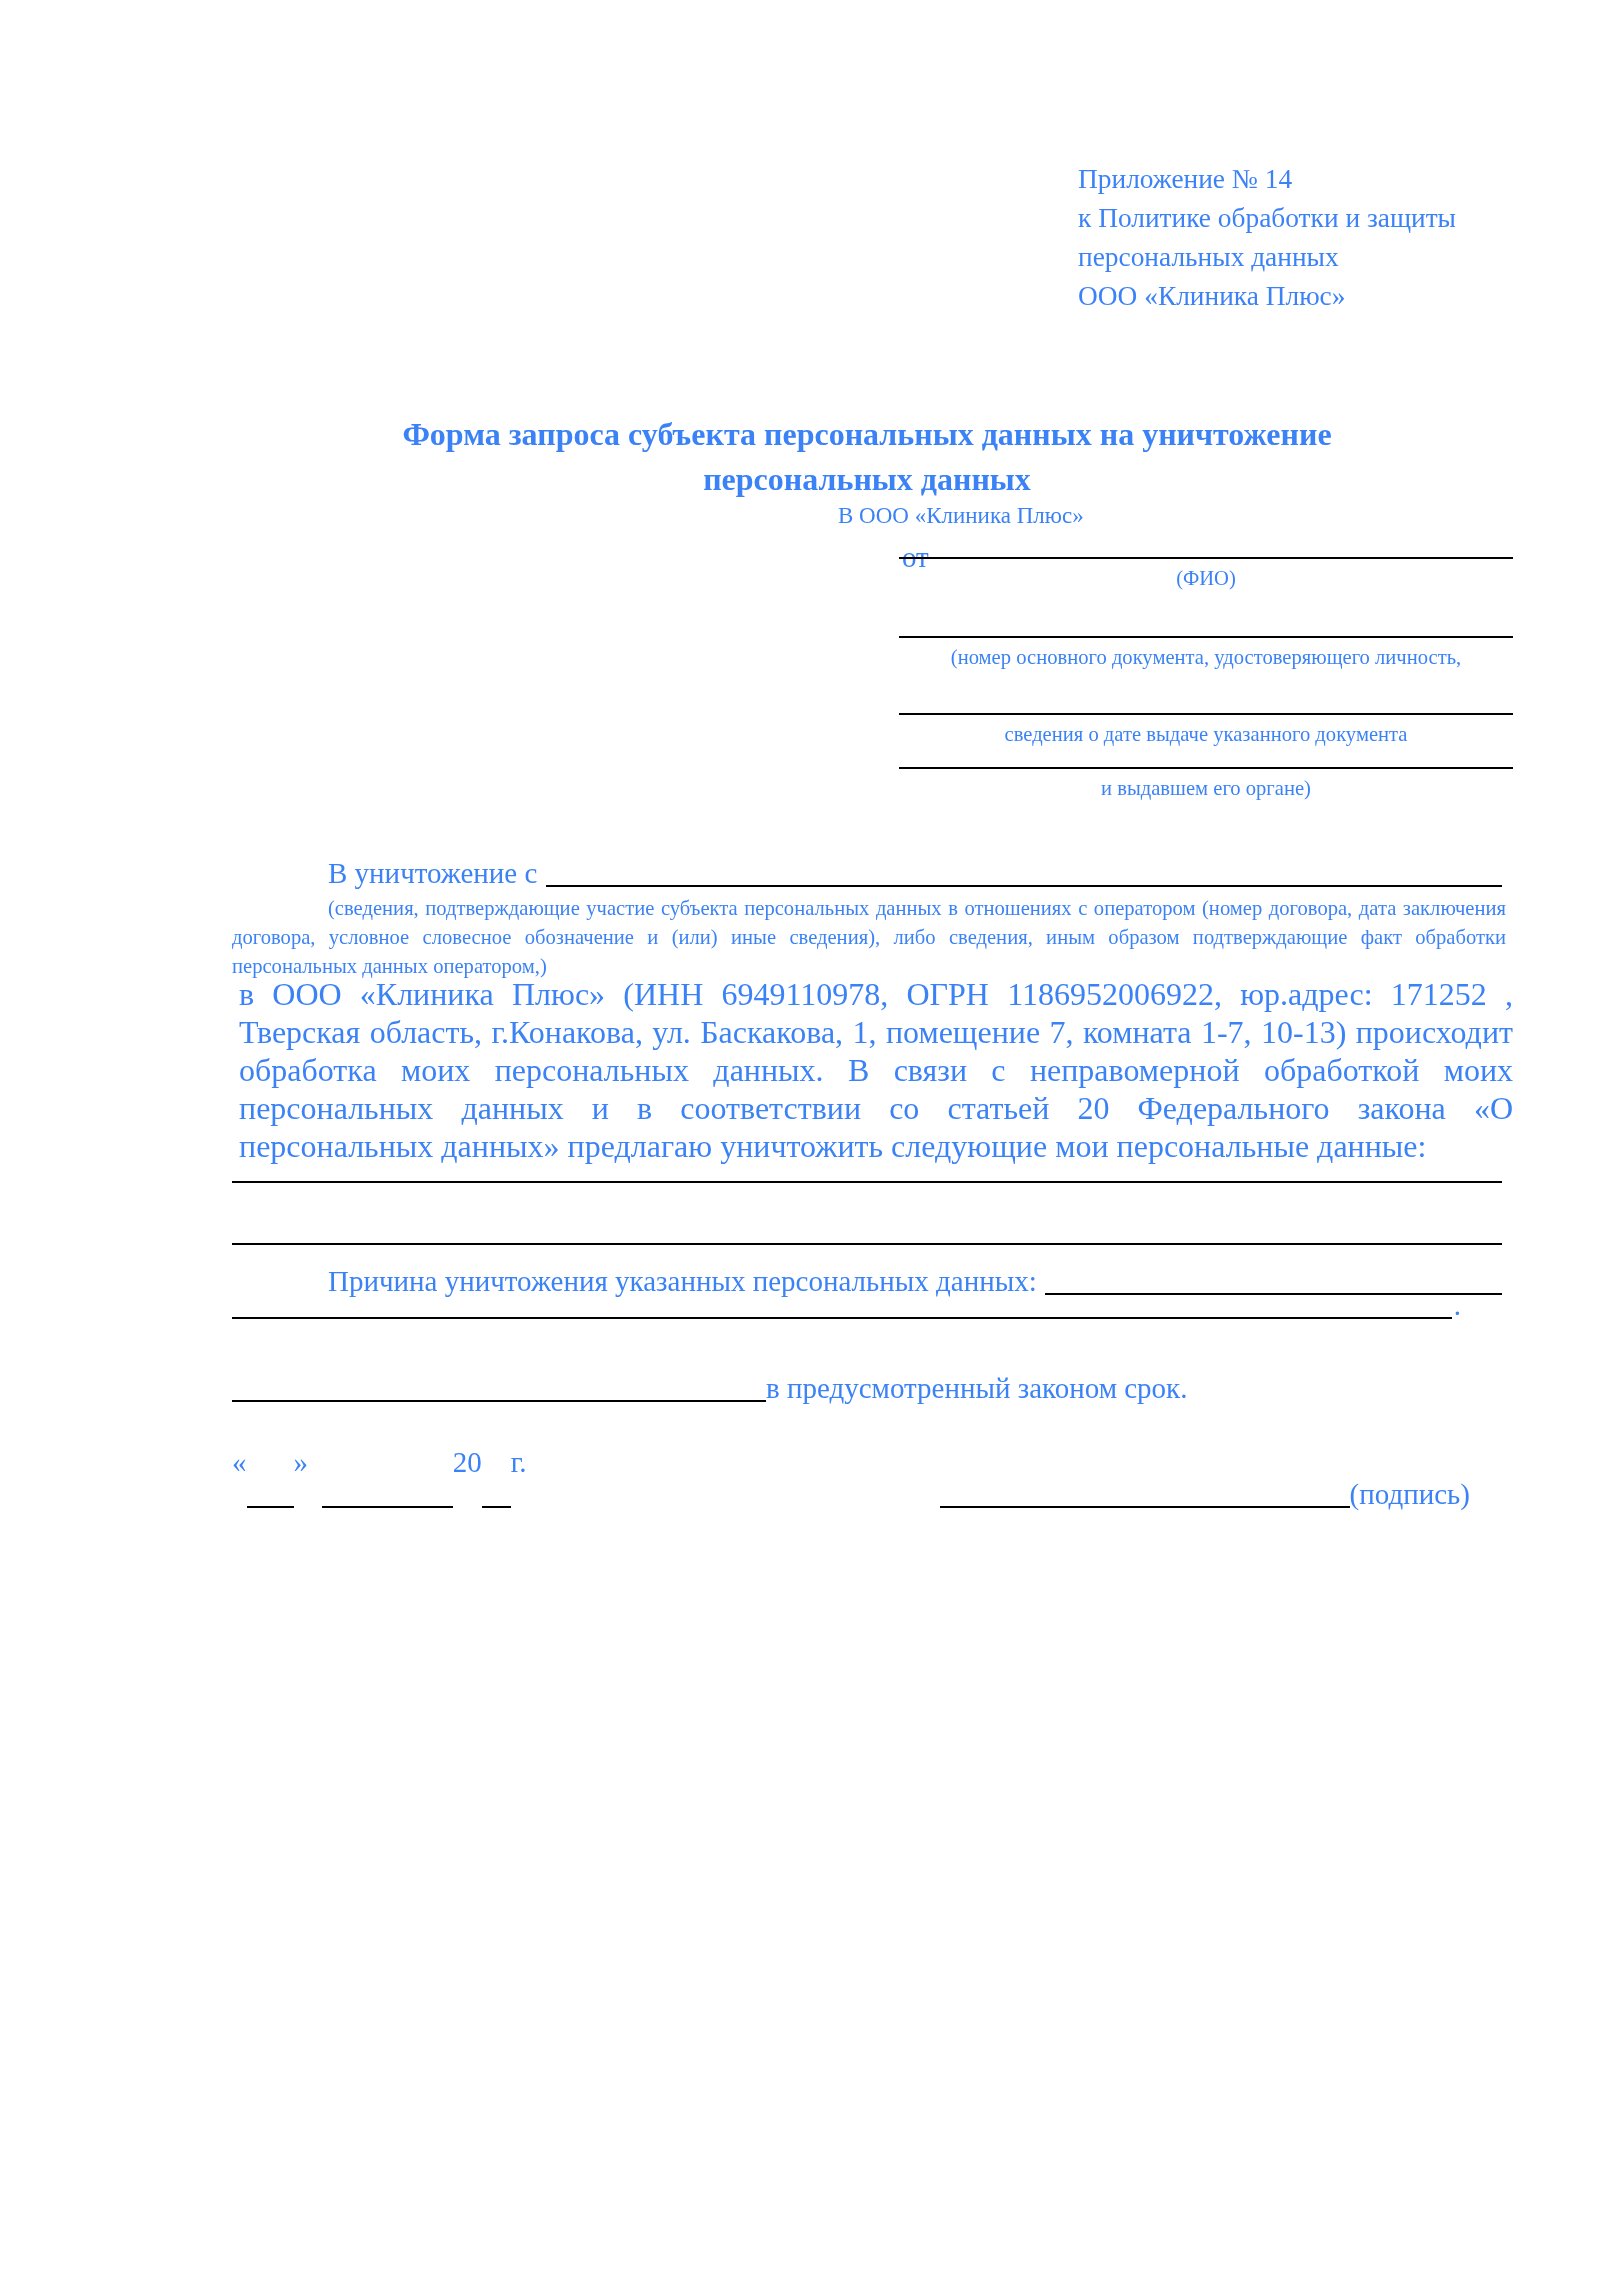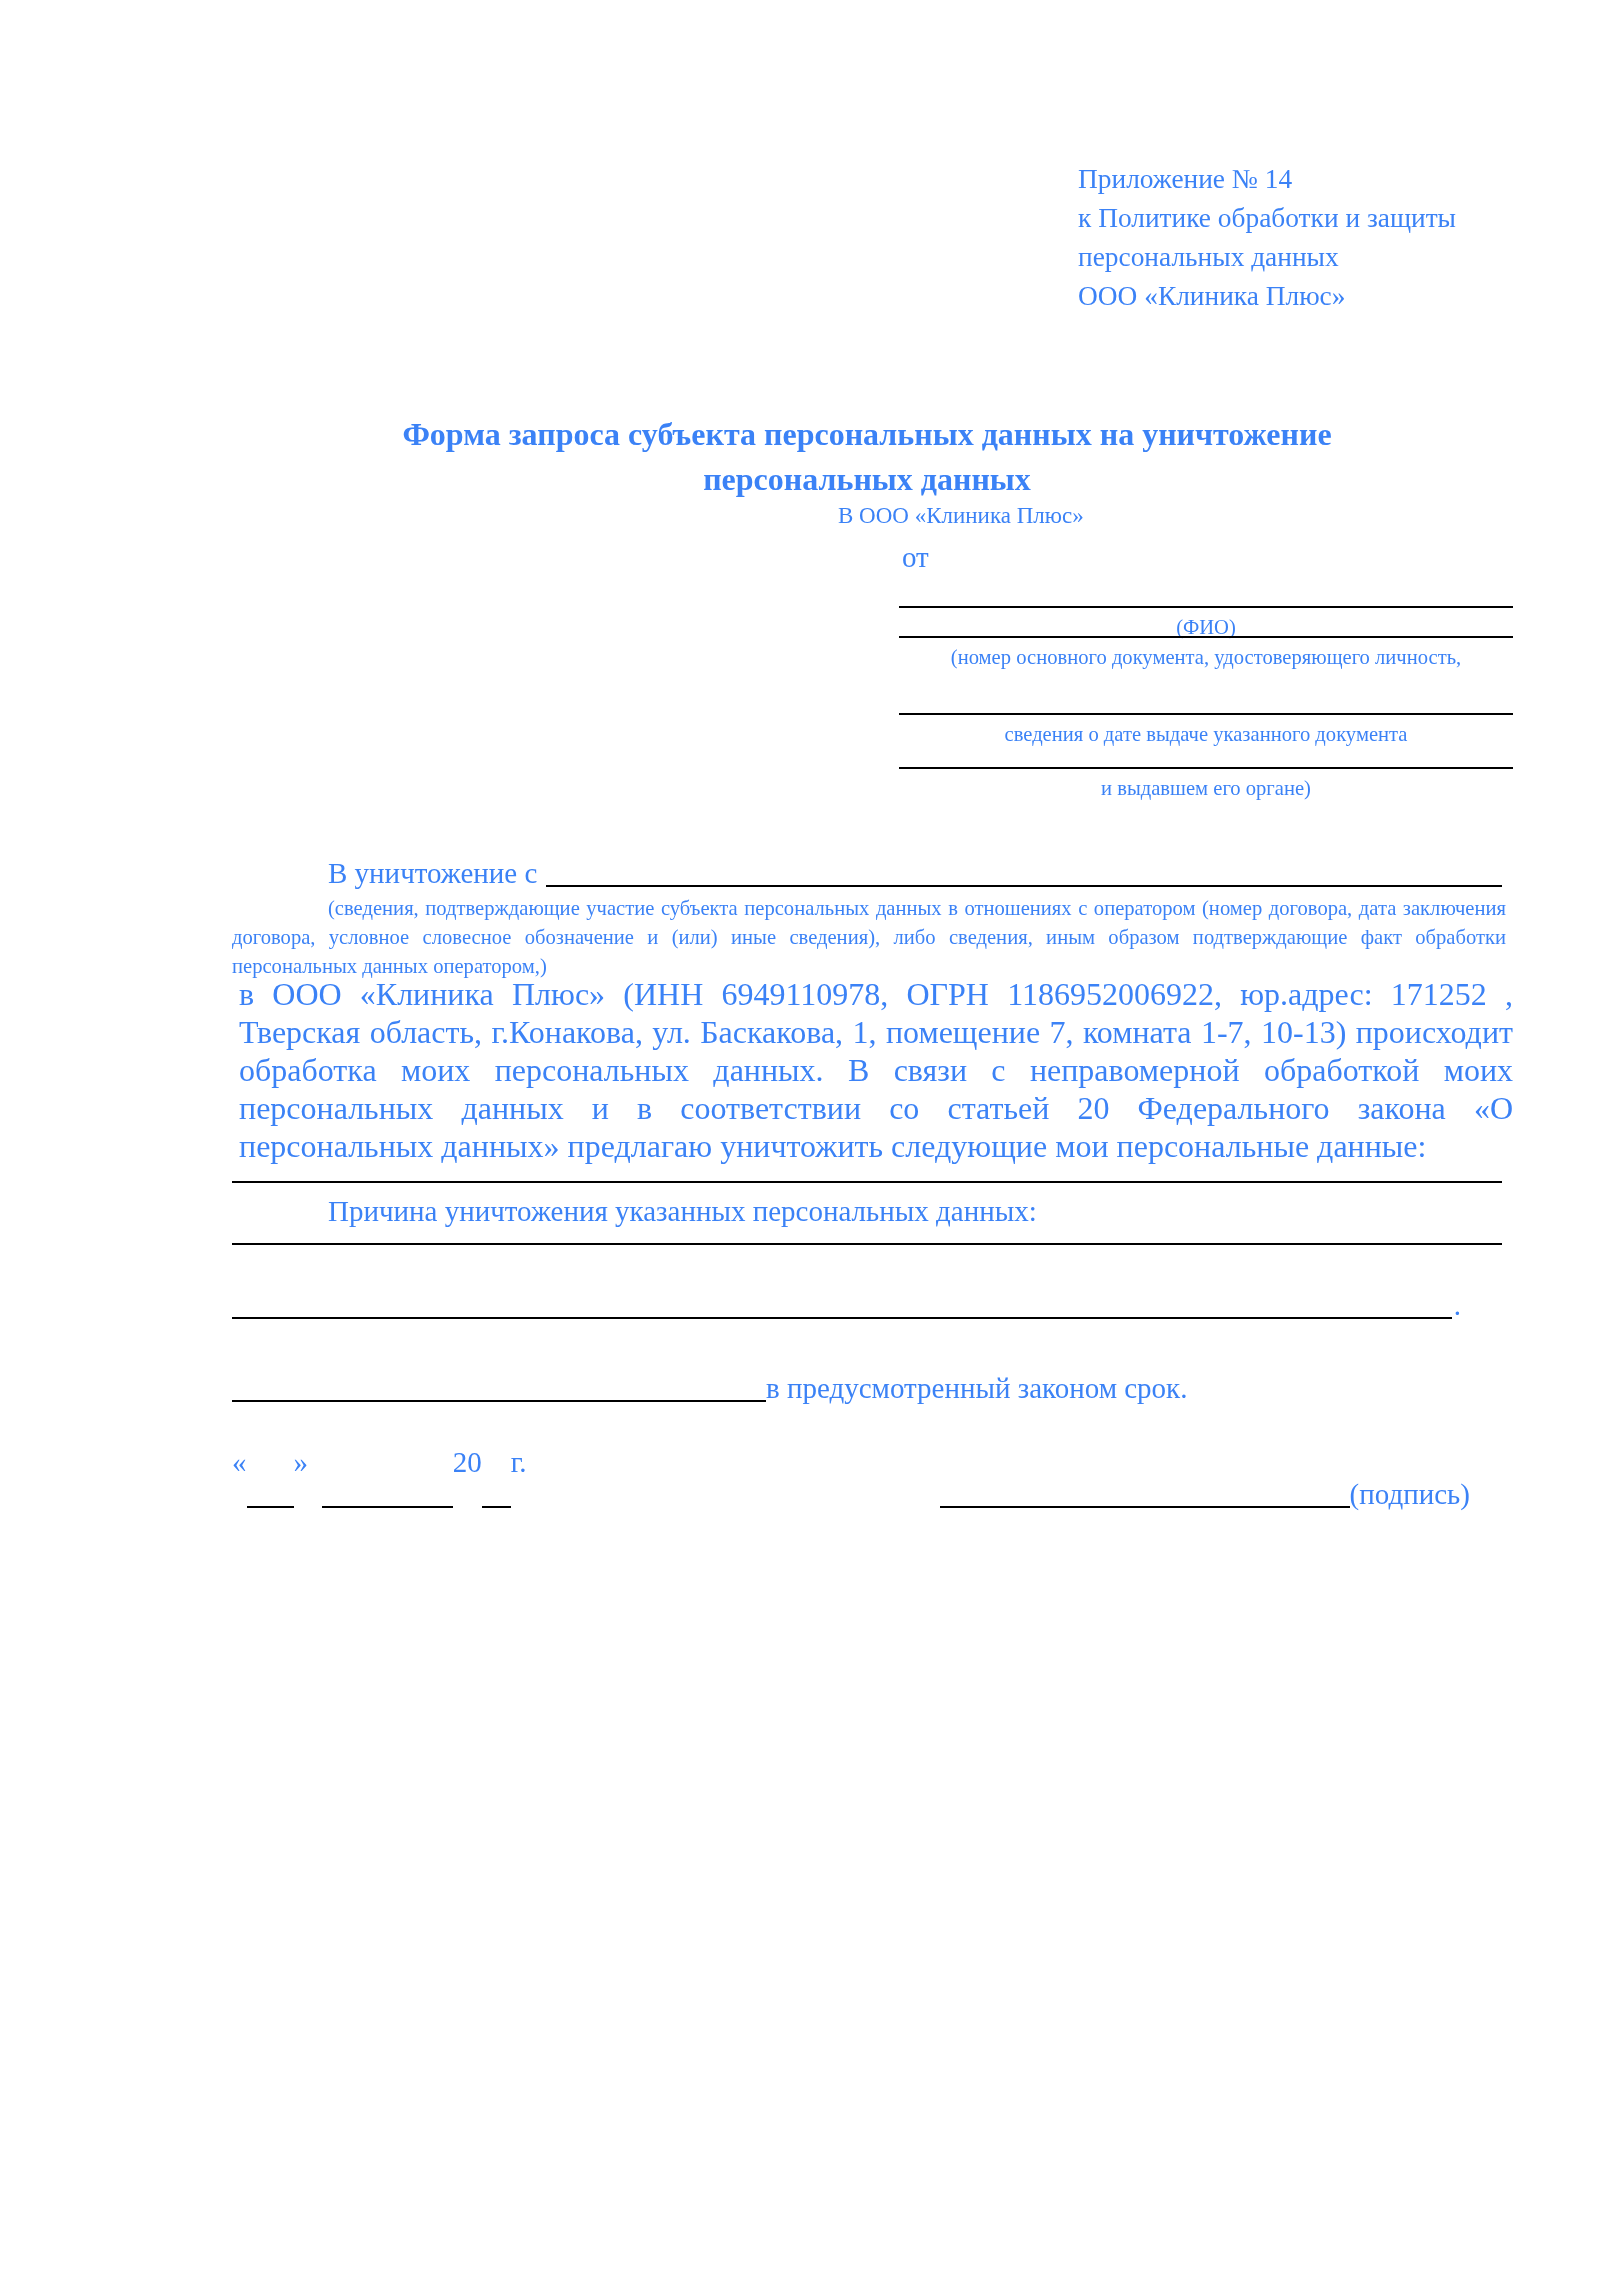"(ФИО)" .f1 { top: 606px -> 557px }
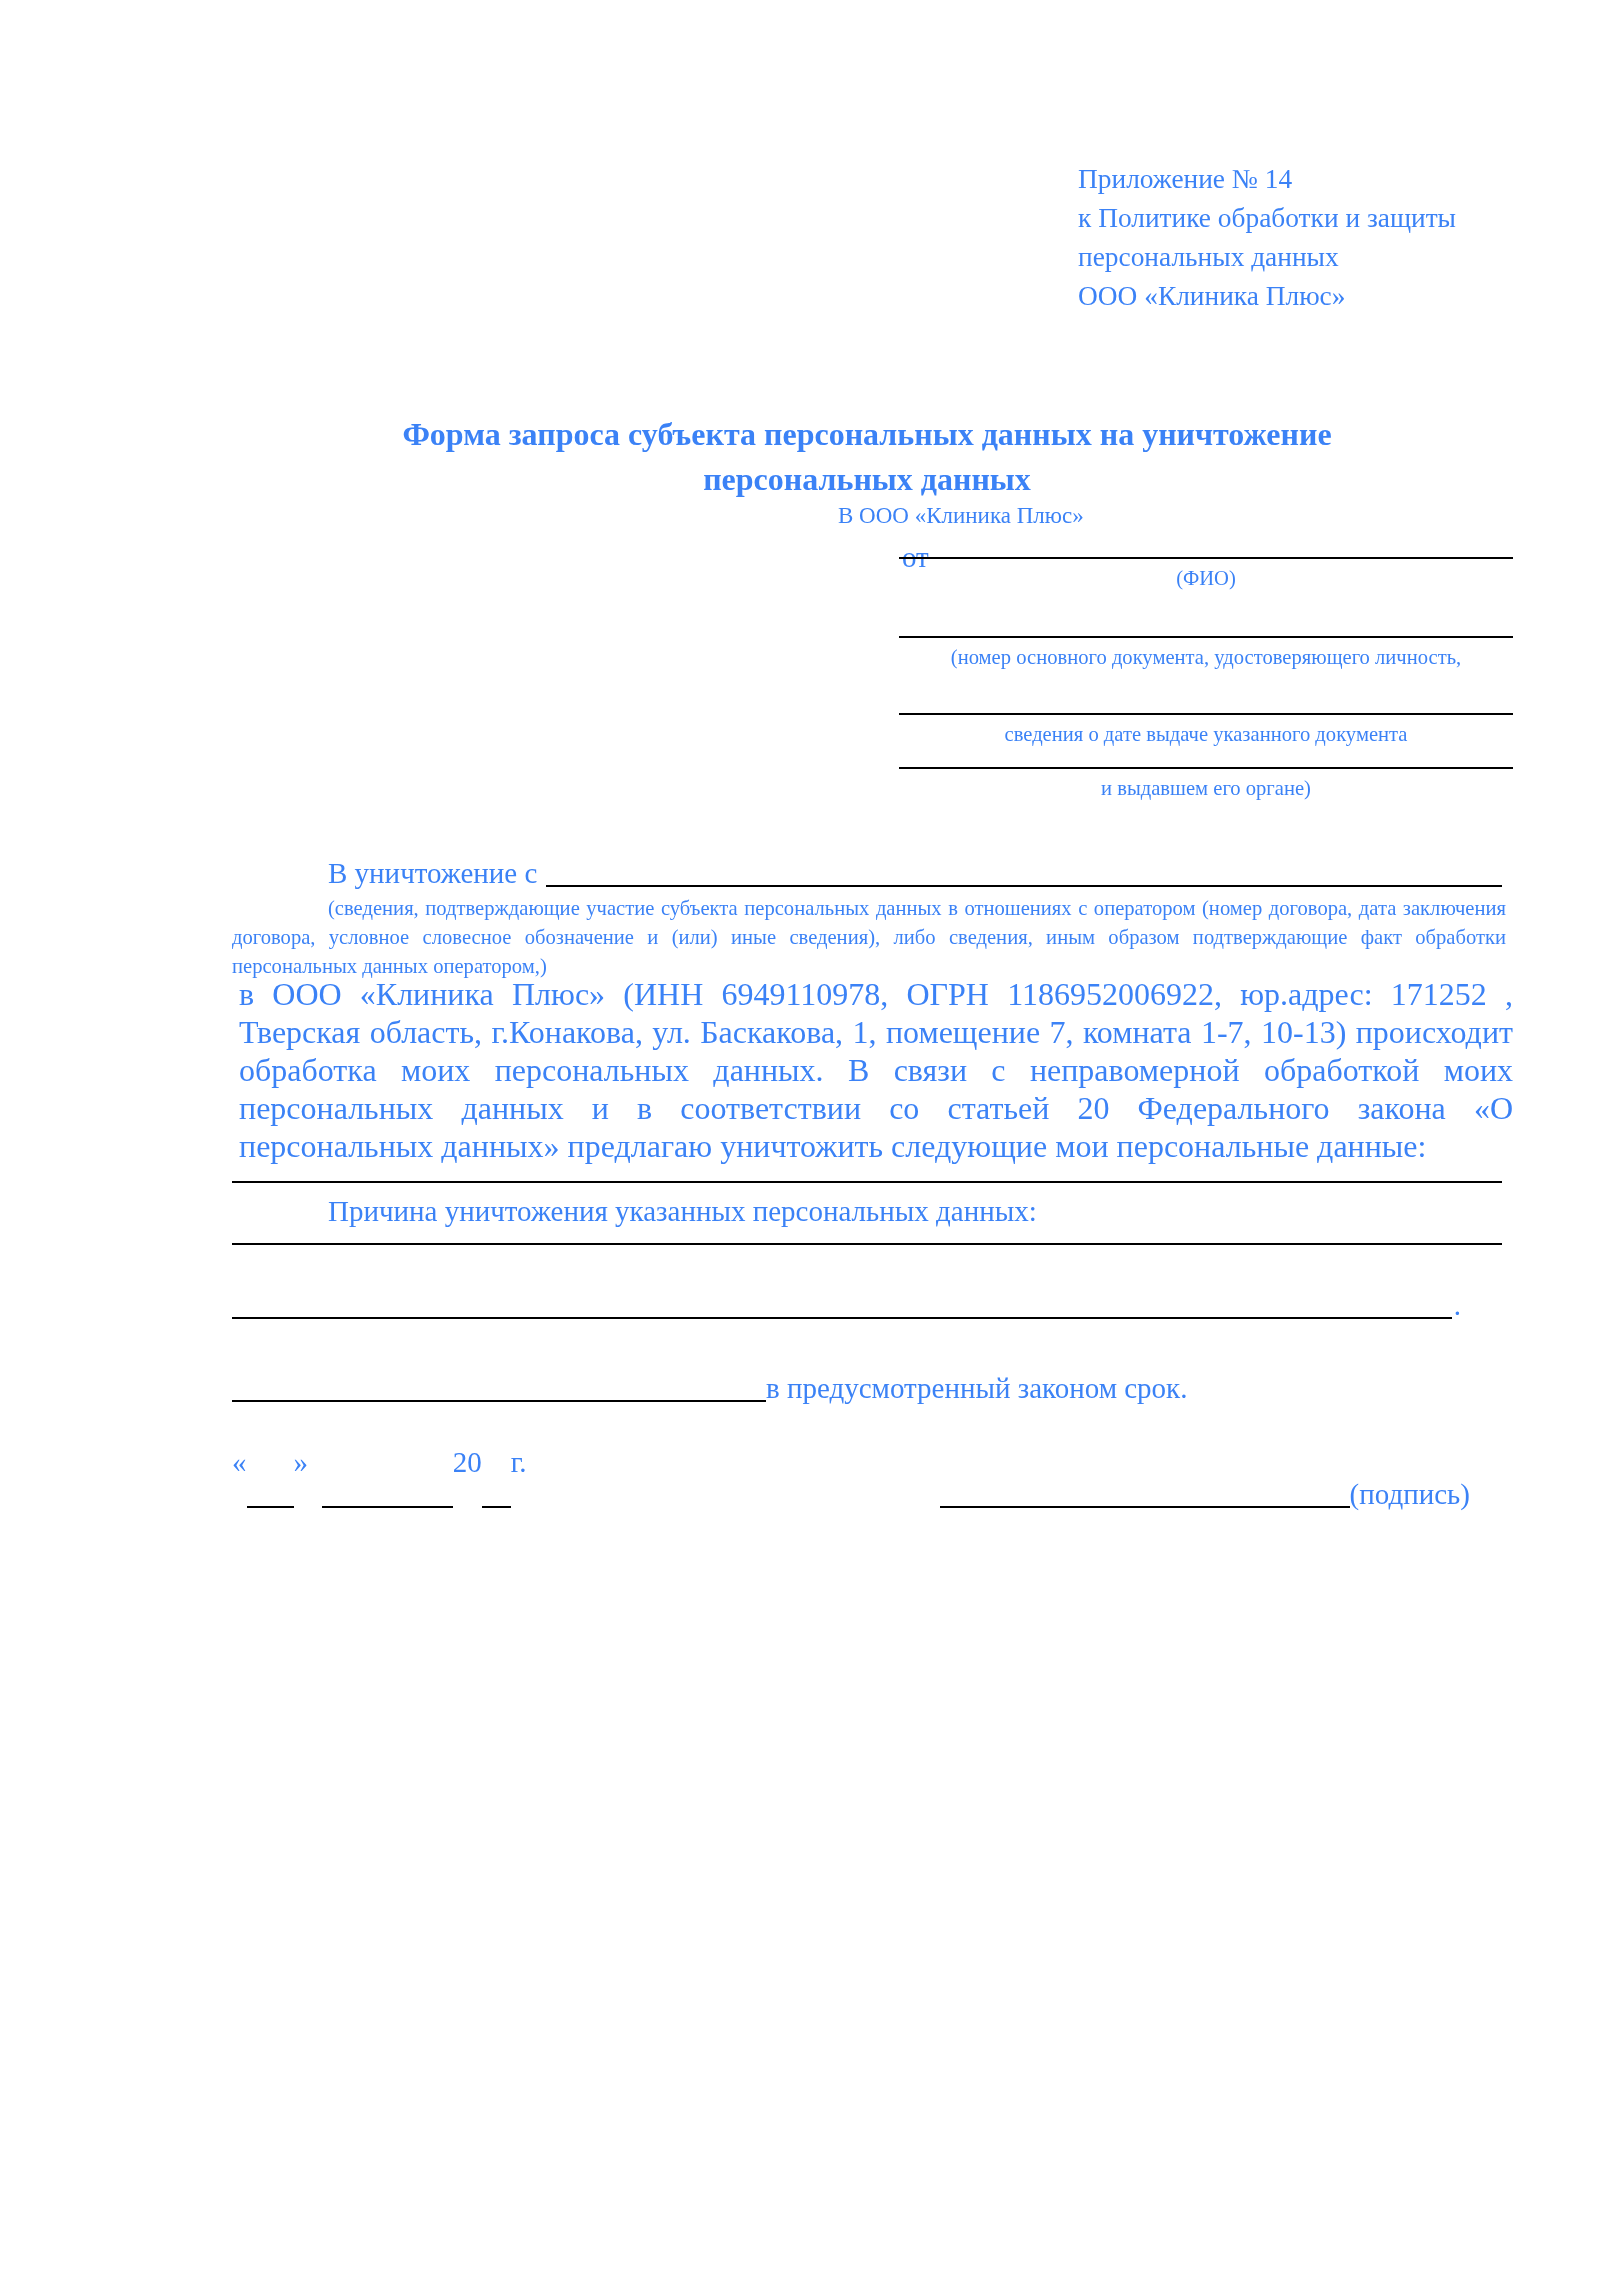"Причина уничтожения указанных" .reason { flex-direction: column -> none; top: 1192px -> 1262px }
